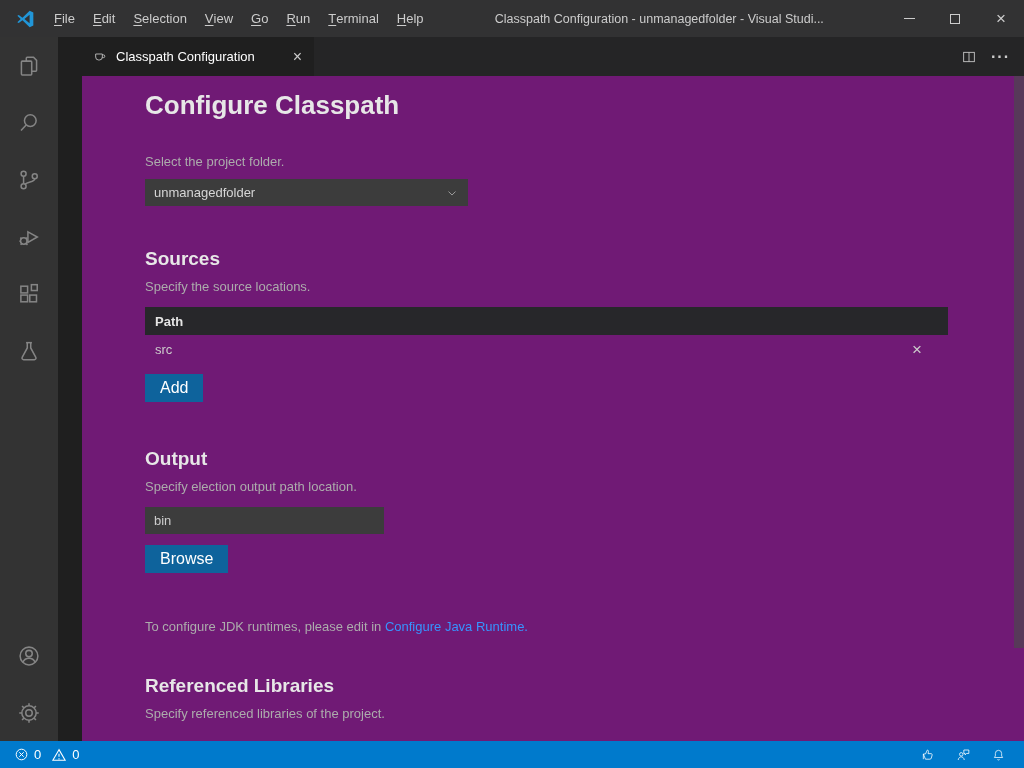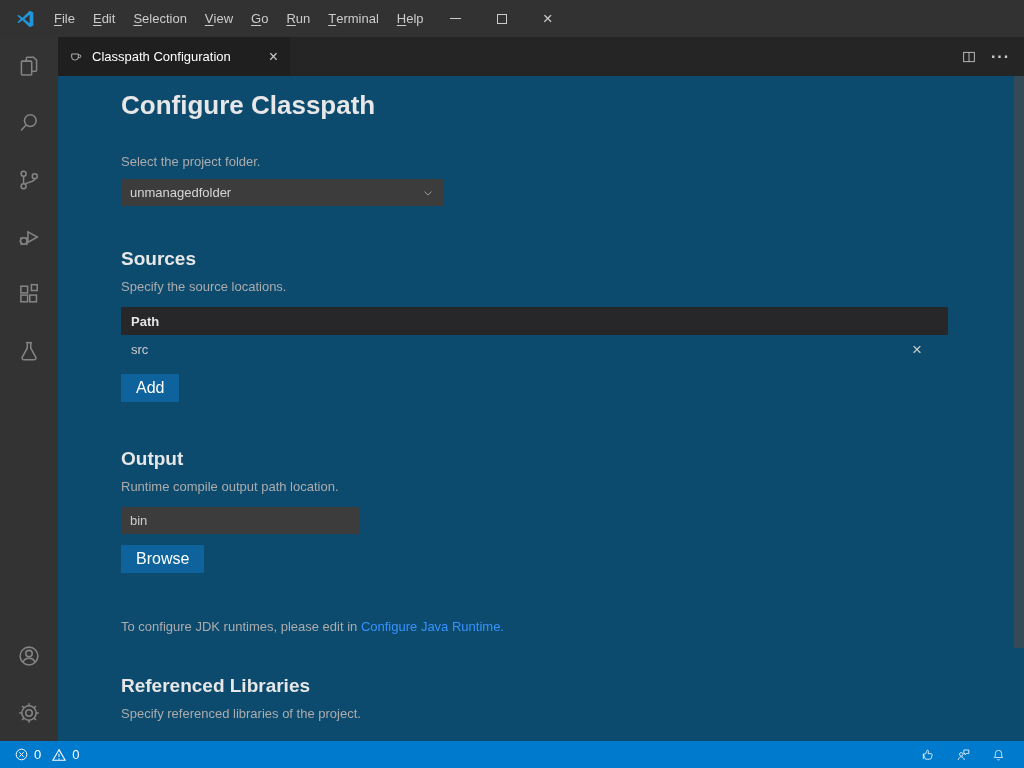"Classpath Configuration -" div.window-title { html: none -> <div>Classpath Configuration - unmanagedfolder - Visual Studi...</div> }
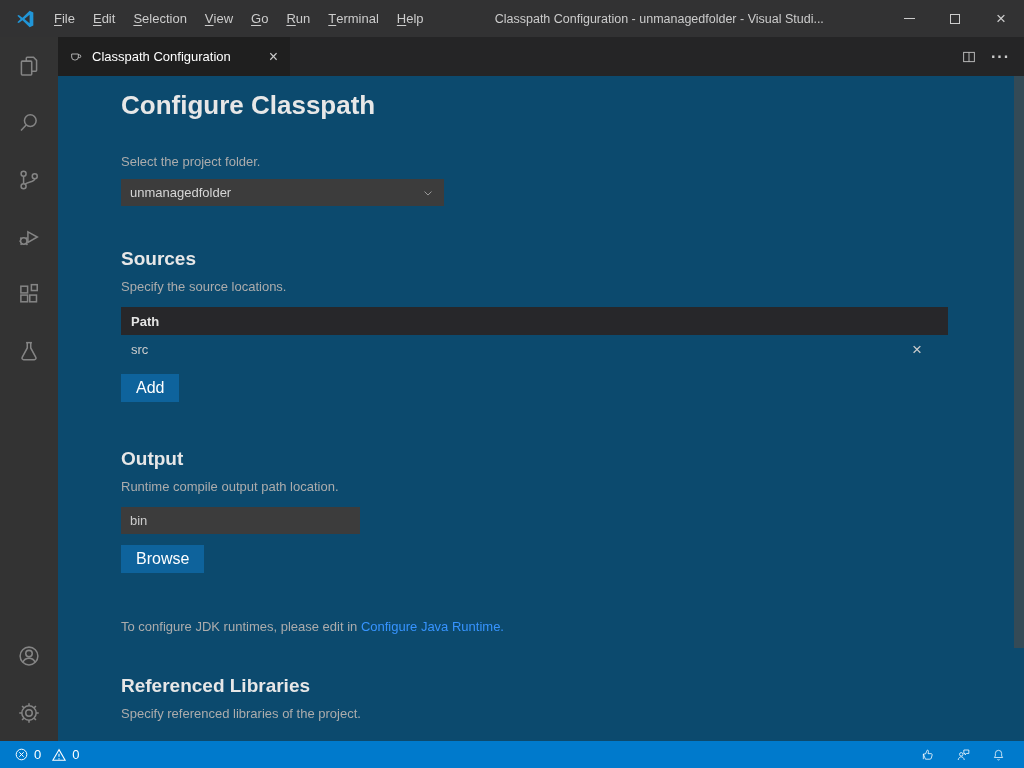"Classpath Configuration" .main { gap: none -> 24px }
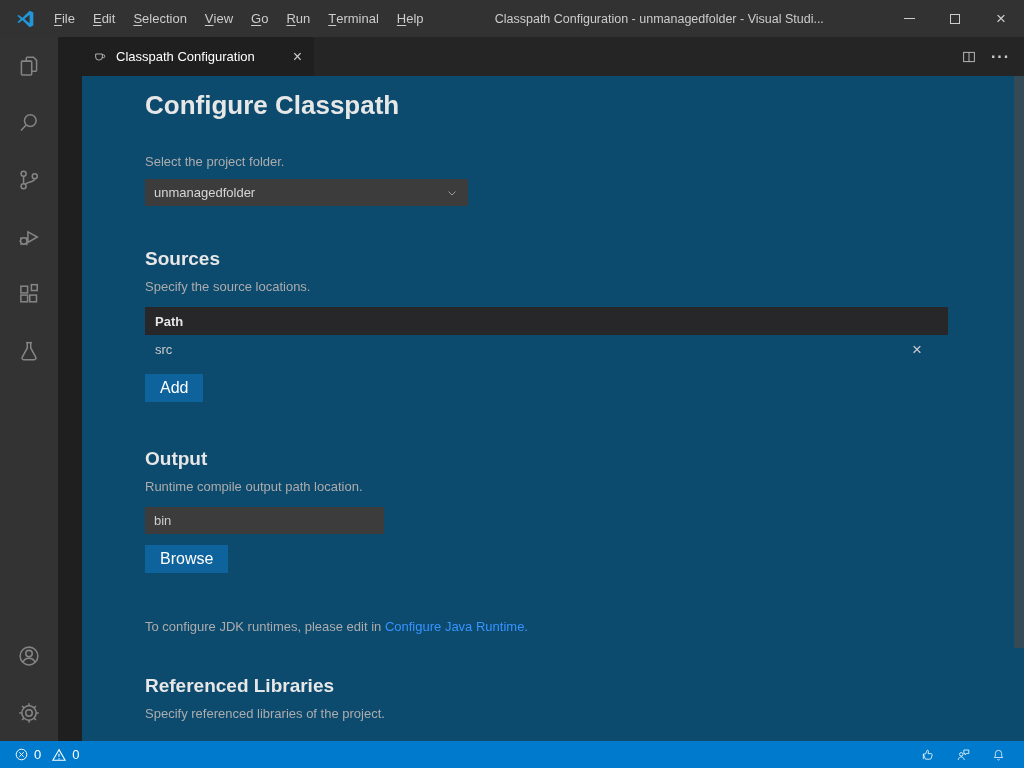"Configure Classpath" .content { background: #0c4a6e -> #701a75 }
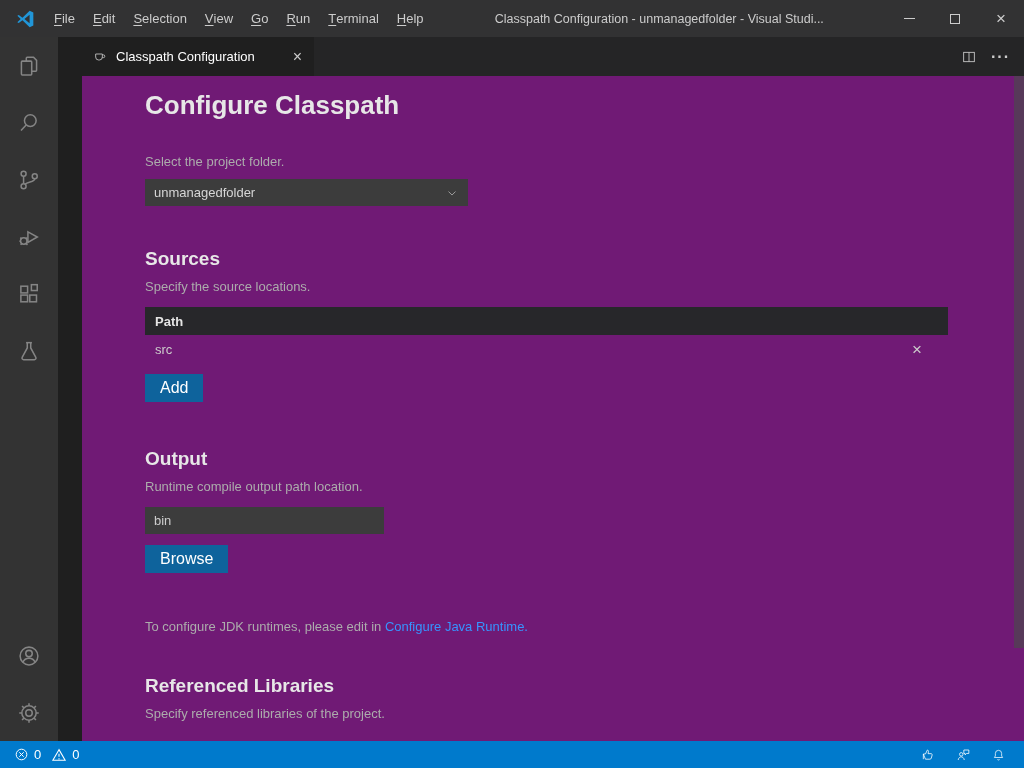"Runtime compile output path location." div.section-desc { text: Runtime compile -> Specify election }
